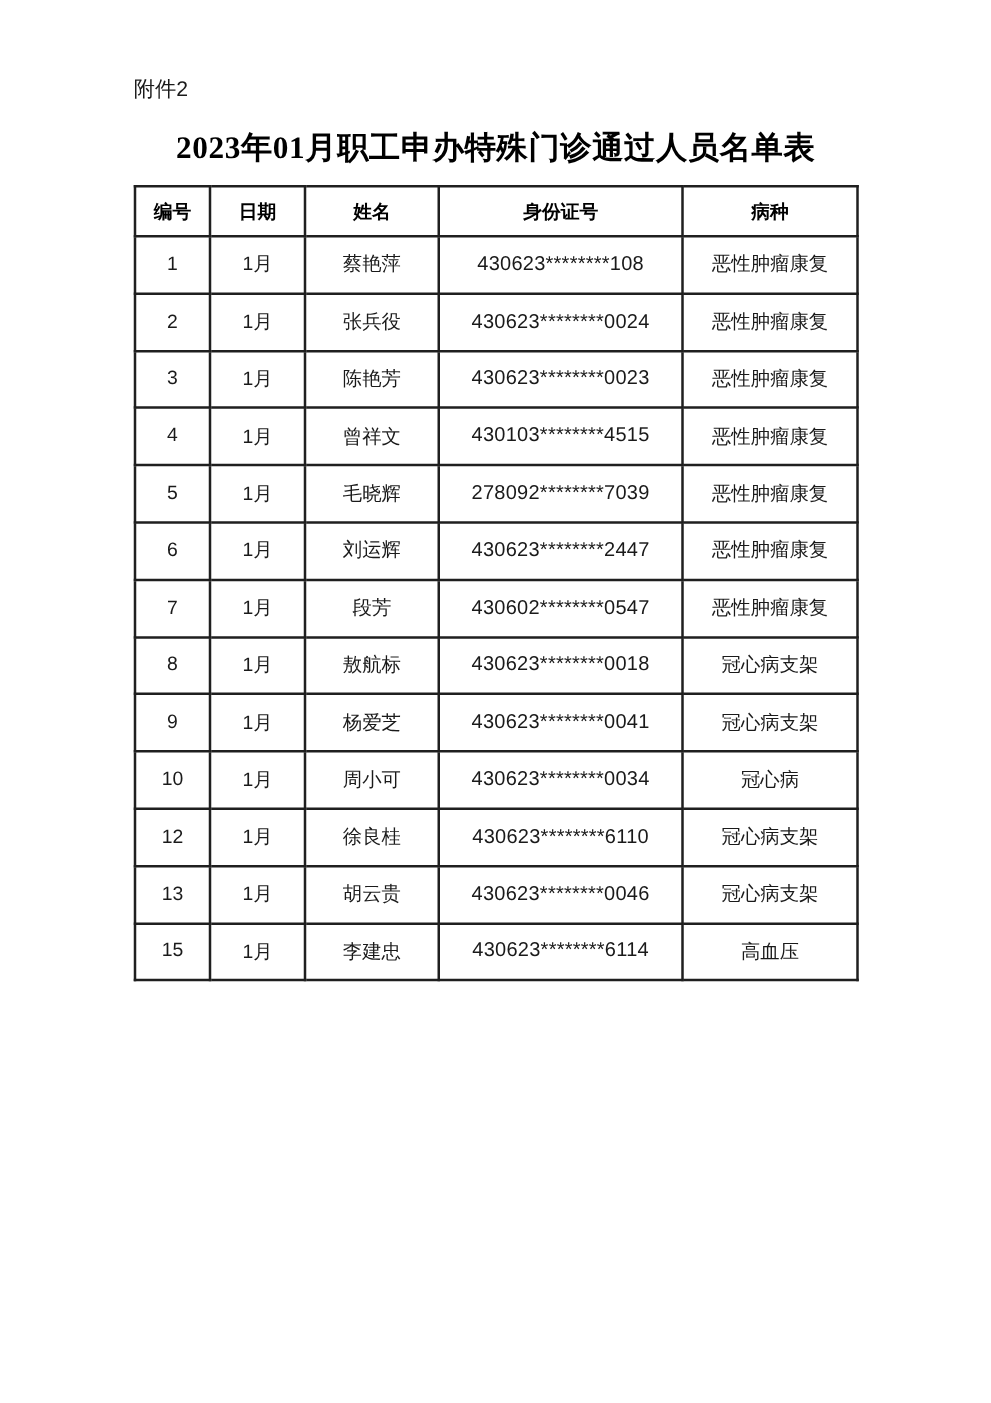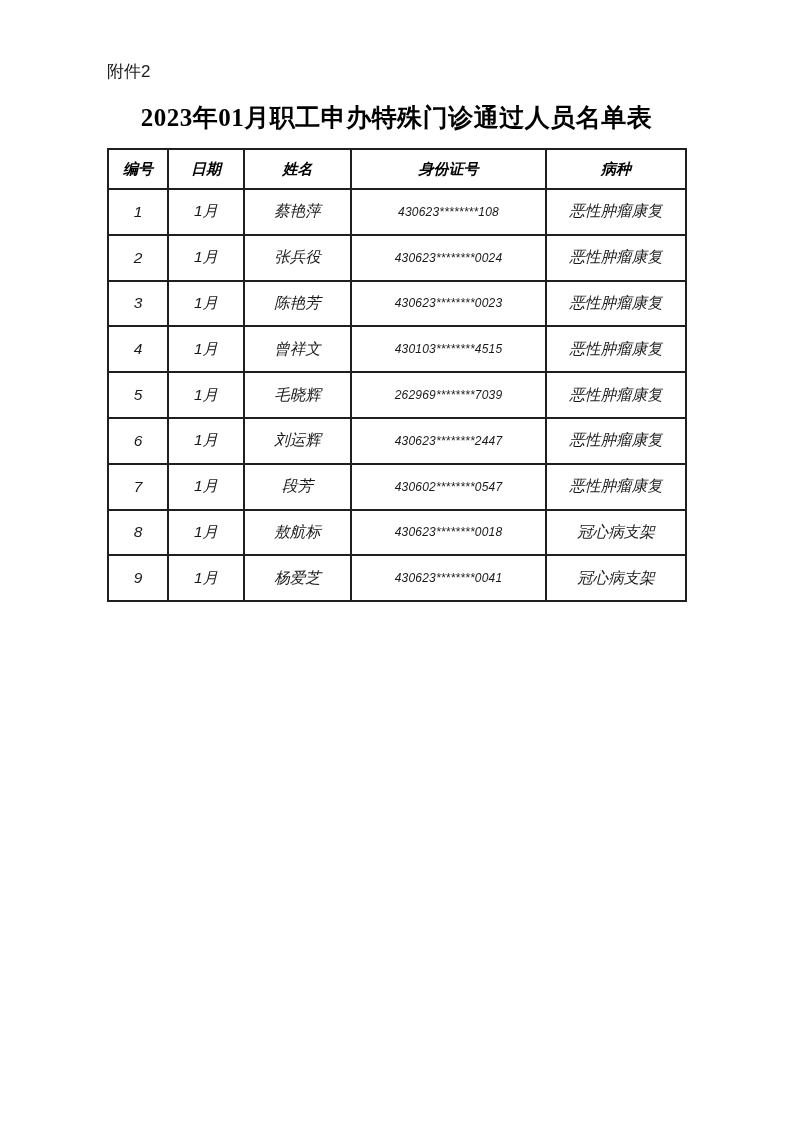"编号" table.roster { font-style: italic -> none }
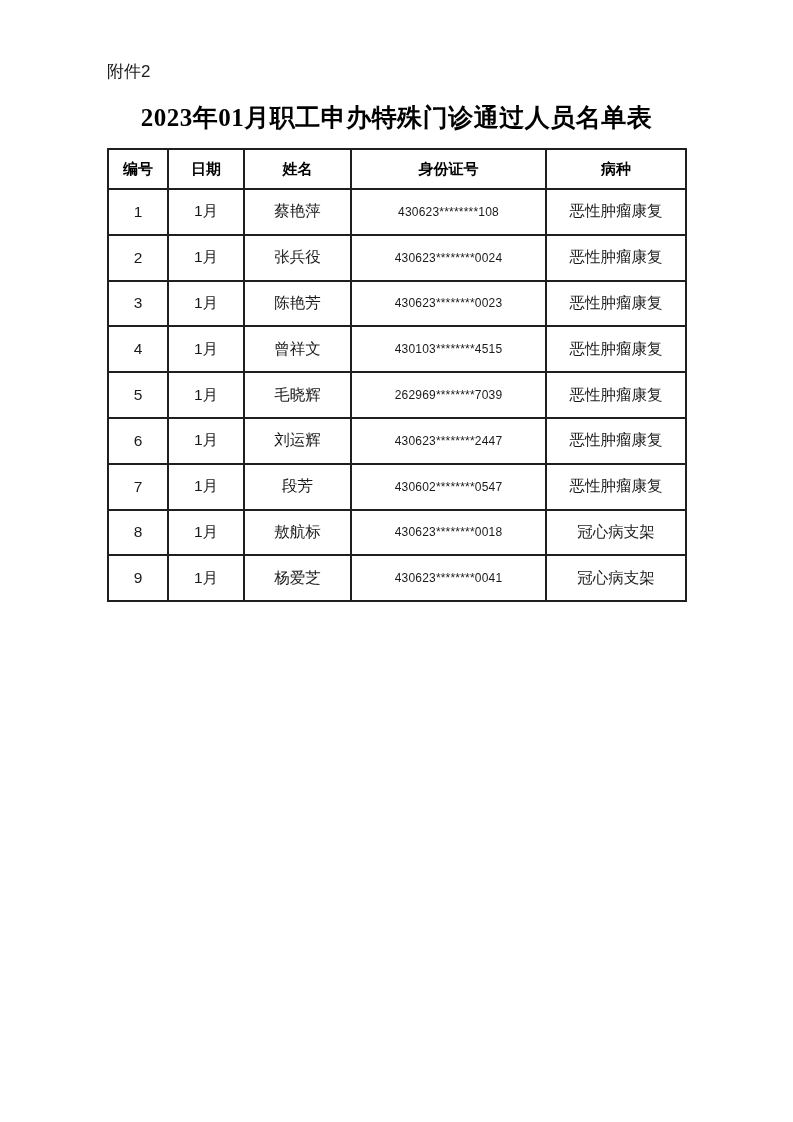"430623********108" table.roster td[data-name="cell-id"] { font-size: 12px -> 16px }
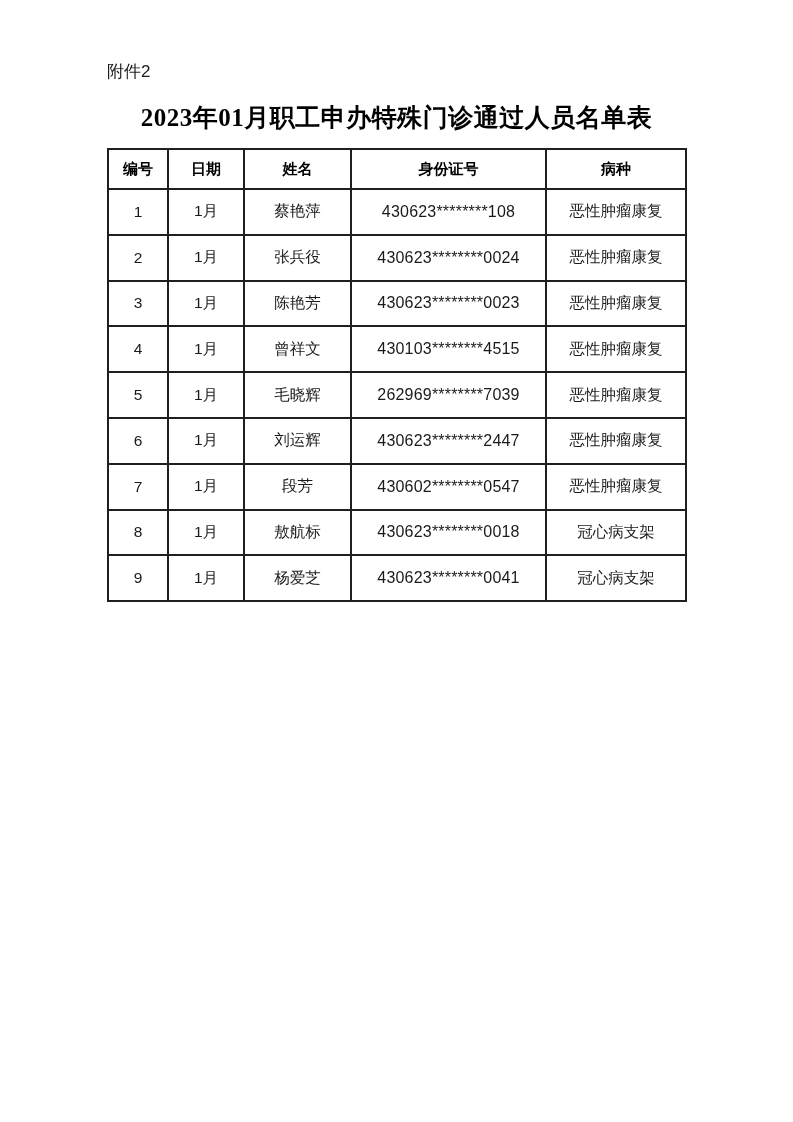"262969********7039" td { text: 262969 -> 278092 }
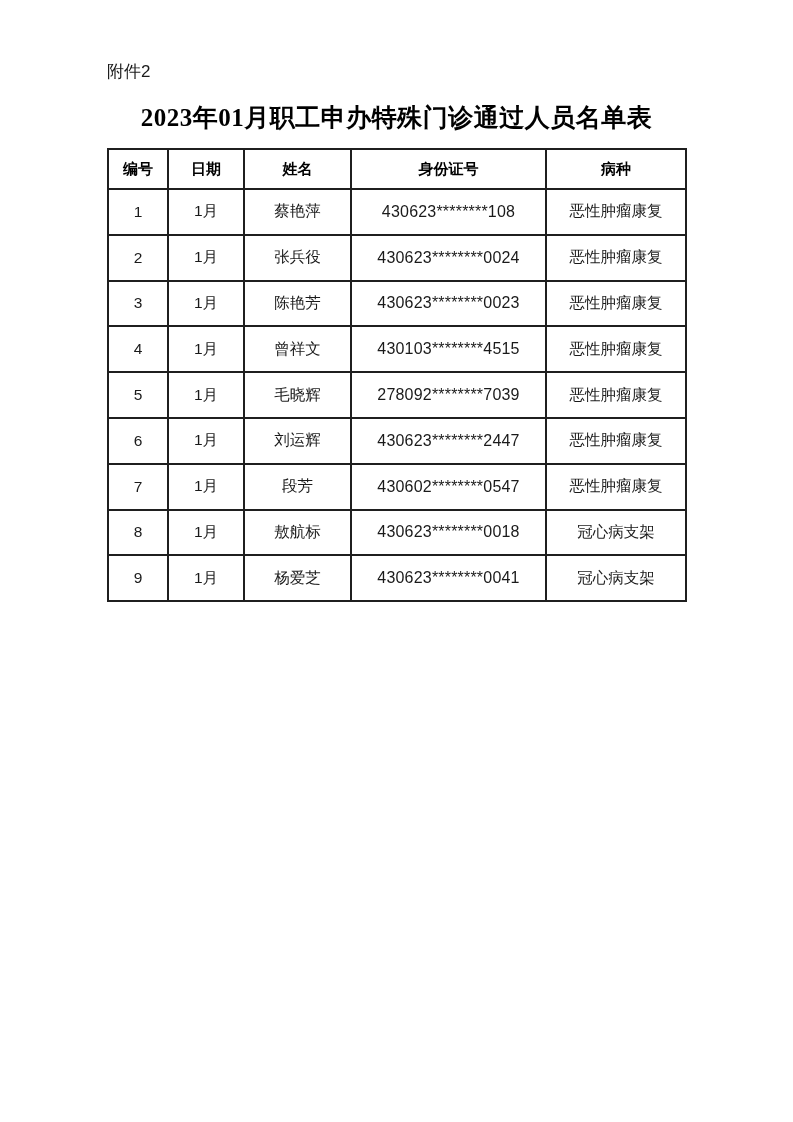"10" tr { html: none -> <tr> <td>10</td> <td>1月</td> <td>周小可</td> <td>430623********0034</td> <td>冠心病</td> </tr> }
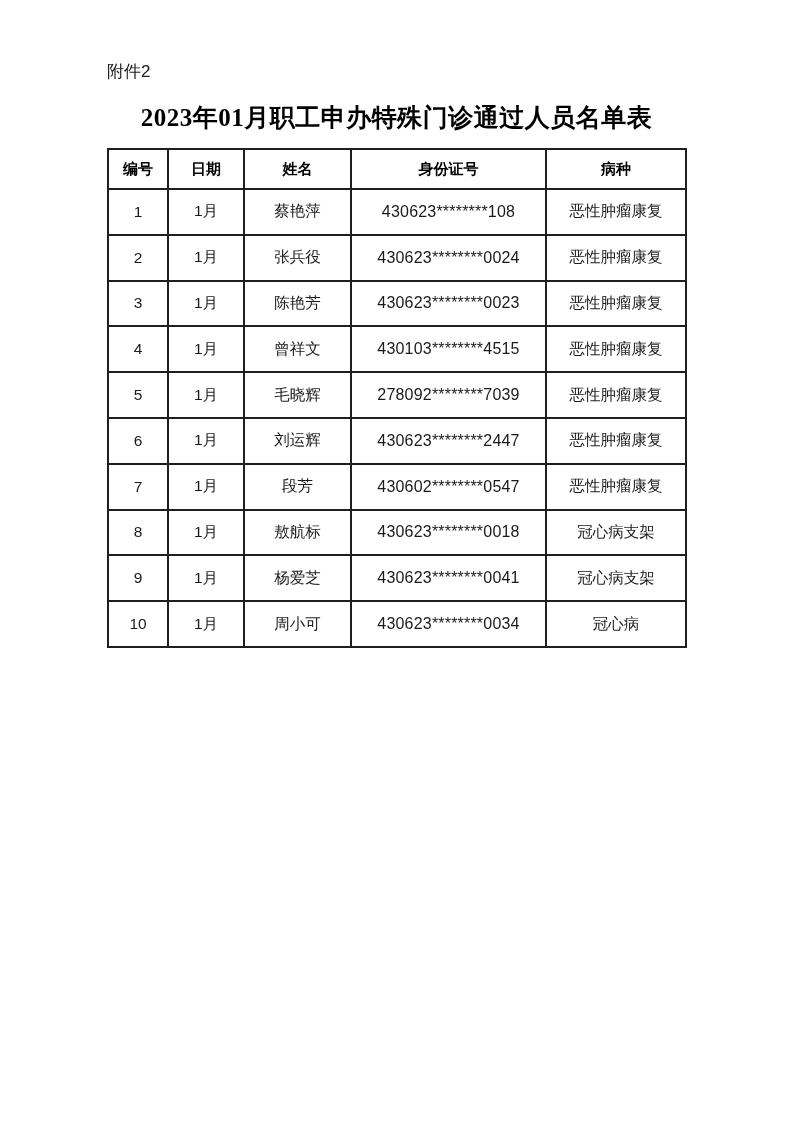"12" tr { html: none -> <tr> <td>12</td> <td>1月</td> <td>徐良桂</td> <td>430623********6110</td> <td>冠心病支架</td> </tr> }
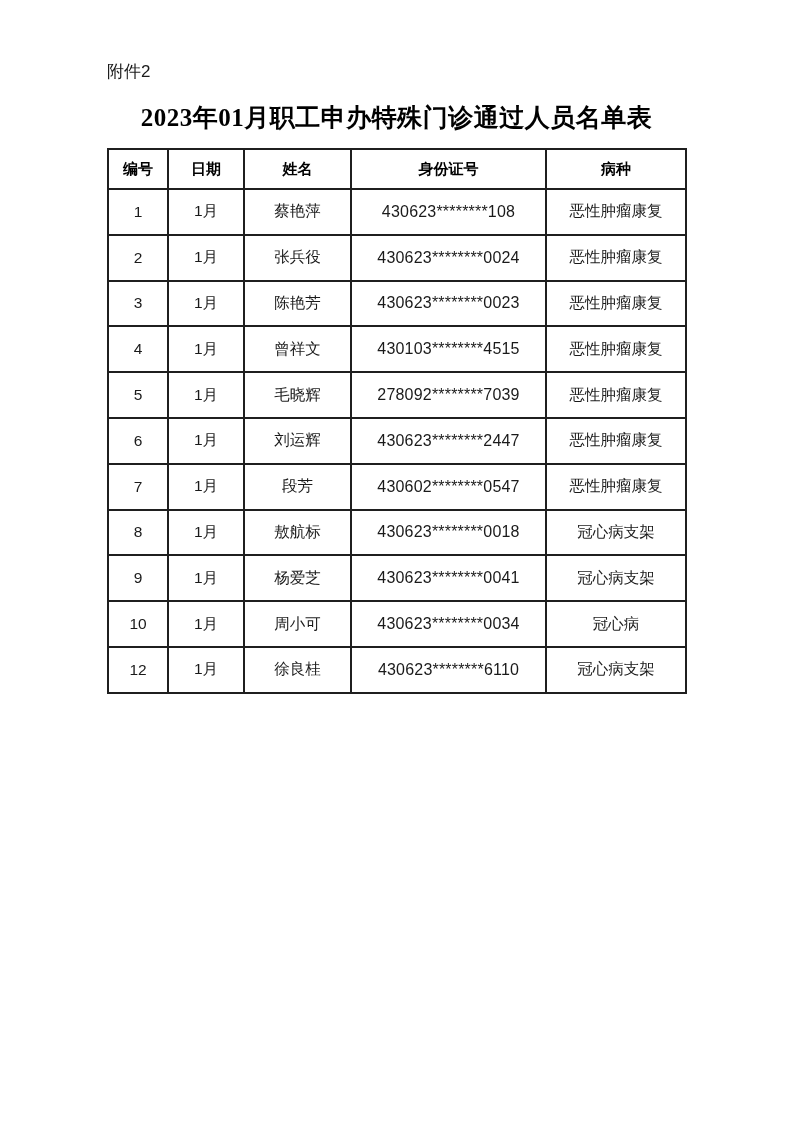"13" tr { html: none -> <tr> <td>13</td> <td>1月</td> <td>胡云贵</td> <td>430623********0046</td> <td>冠心病支架</td> </tr> }
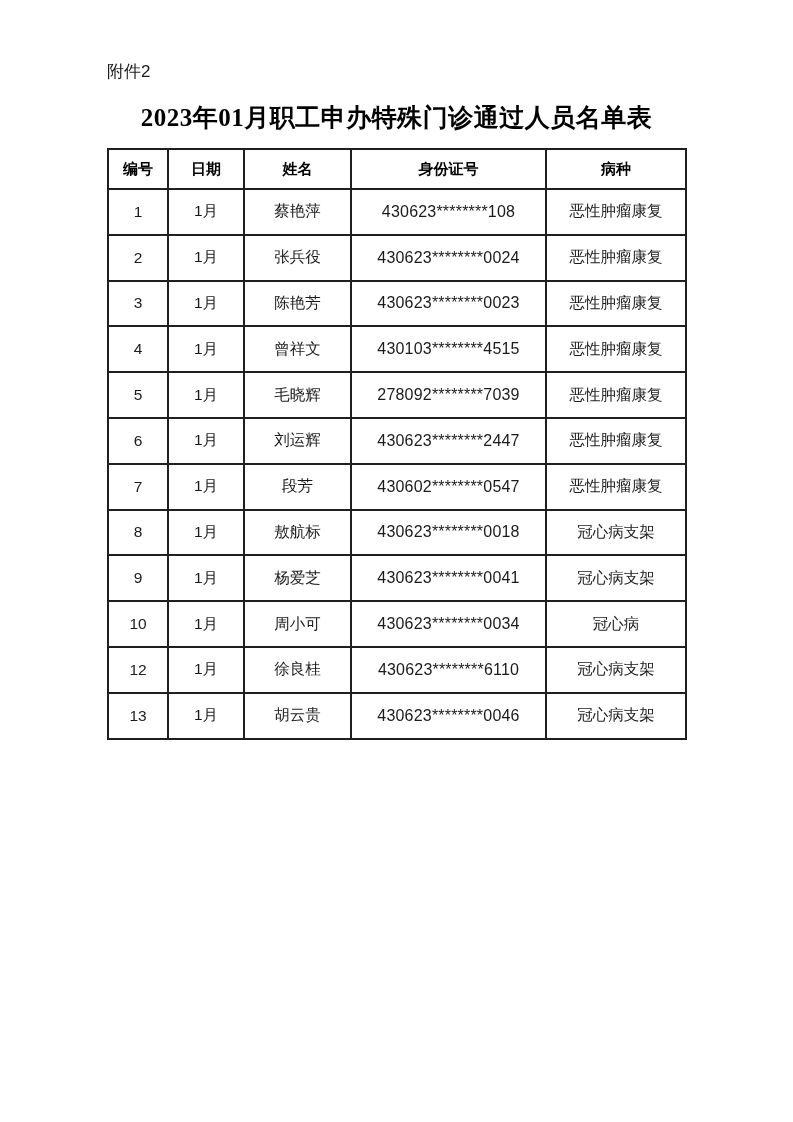"15" tr { html: none -> <tr> <td>15</td> <td>1月</td> <td>李建忠</td> <td>430623********6114</td> <td>高血压</td> </tr> }
